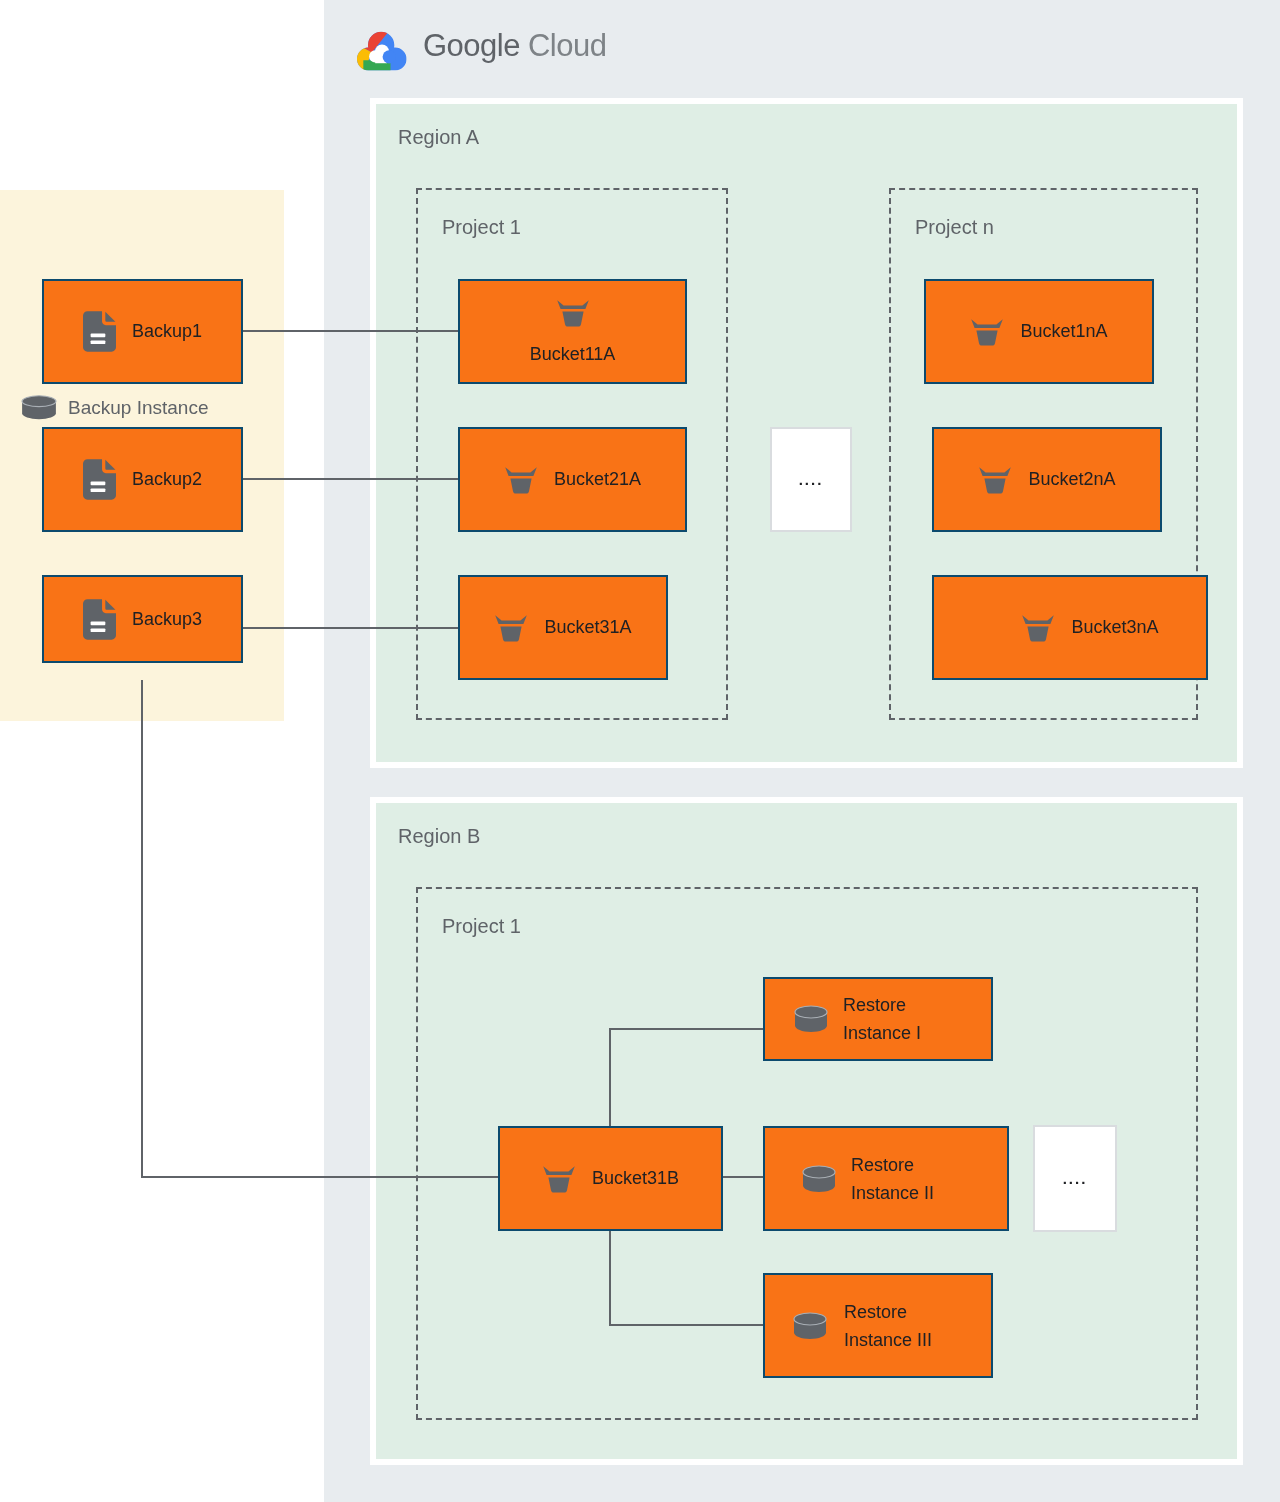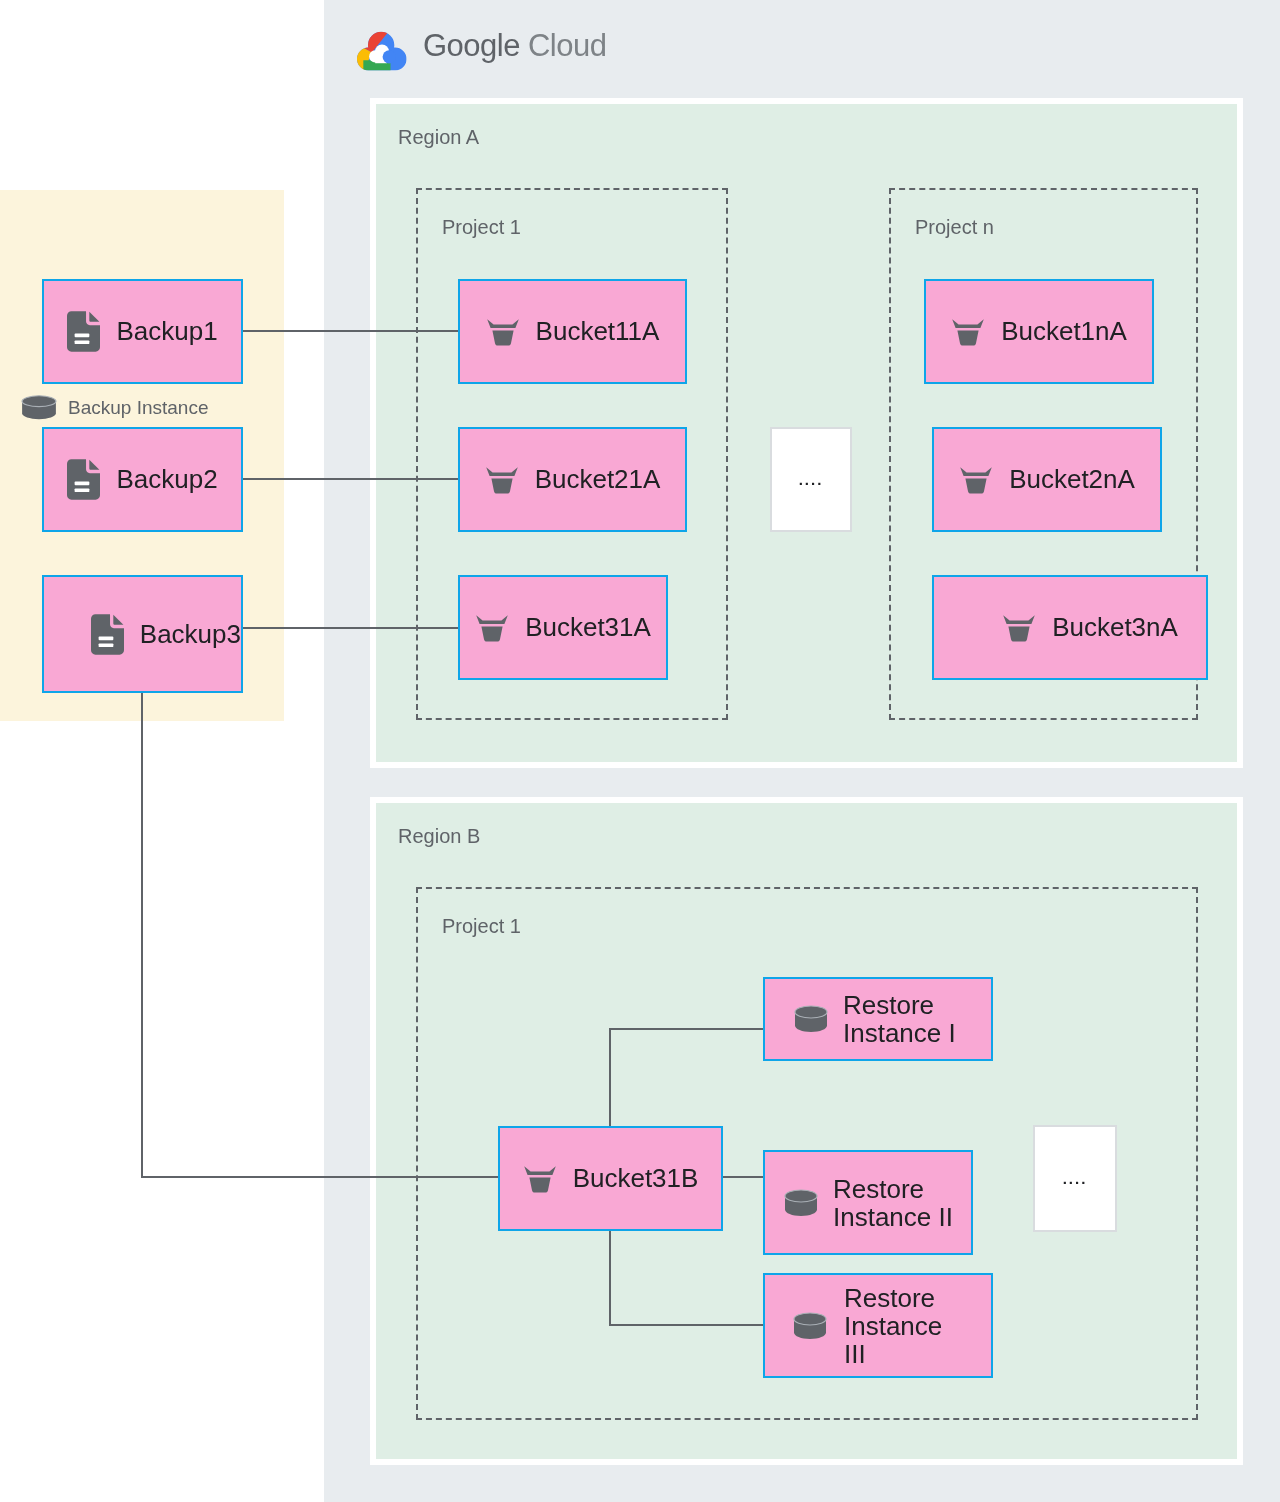"Backup1" .node { background: #f9a8d4 -> #f97316; border: 2px solid #0ea5e9 -> 2px solid #0c4a6e; font-size: 26px -> 18px }
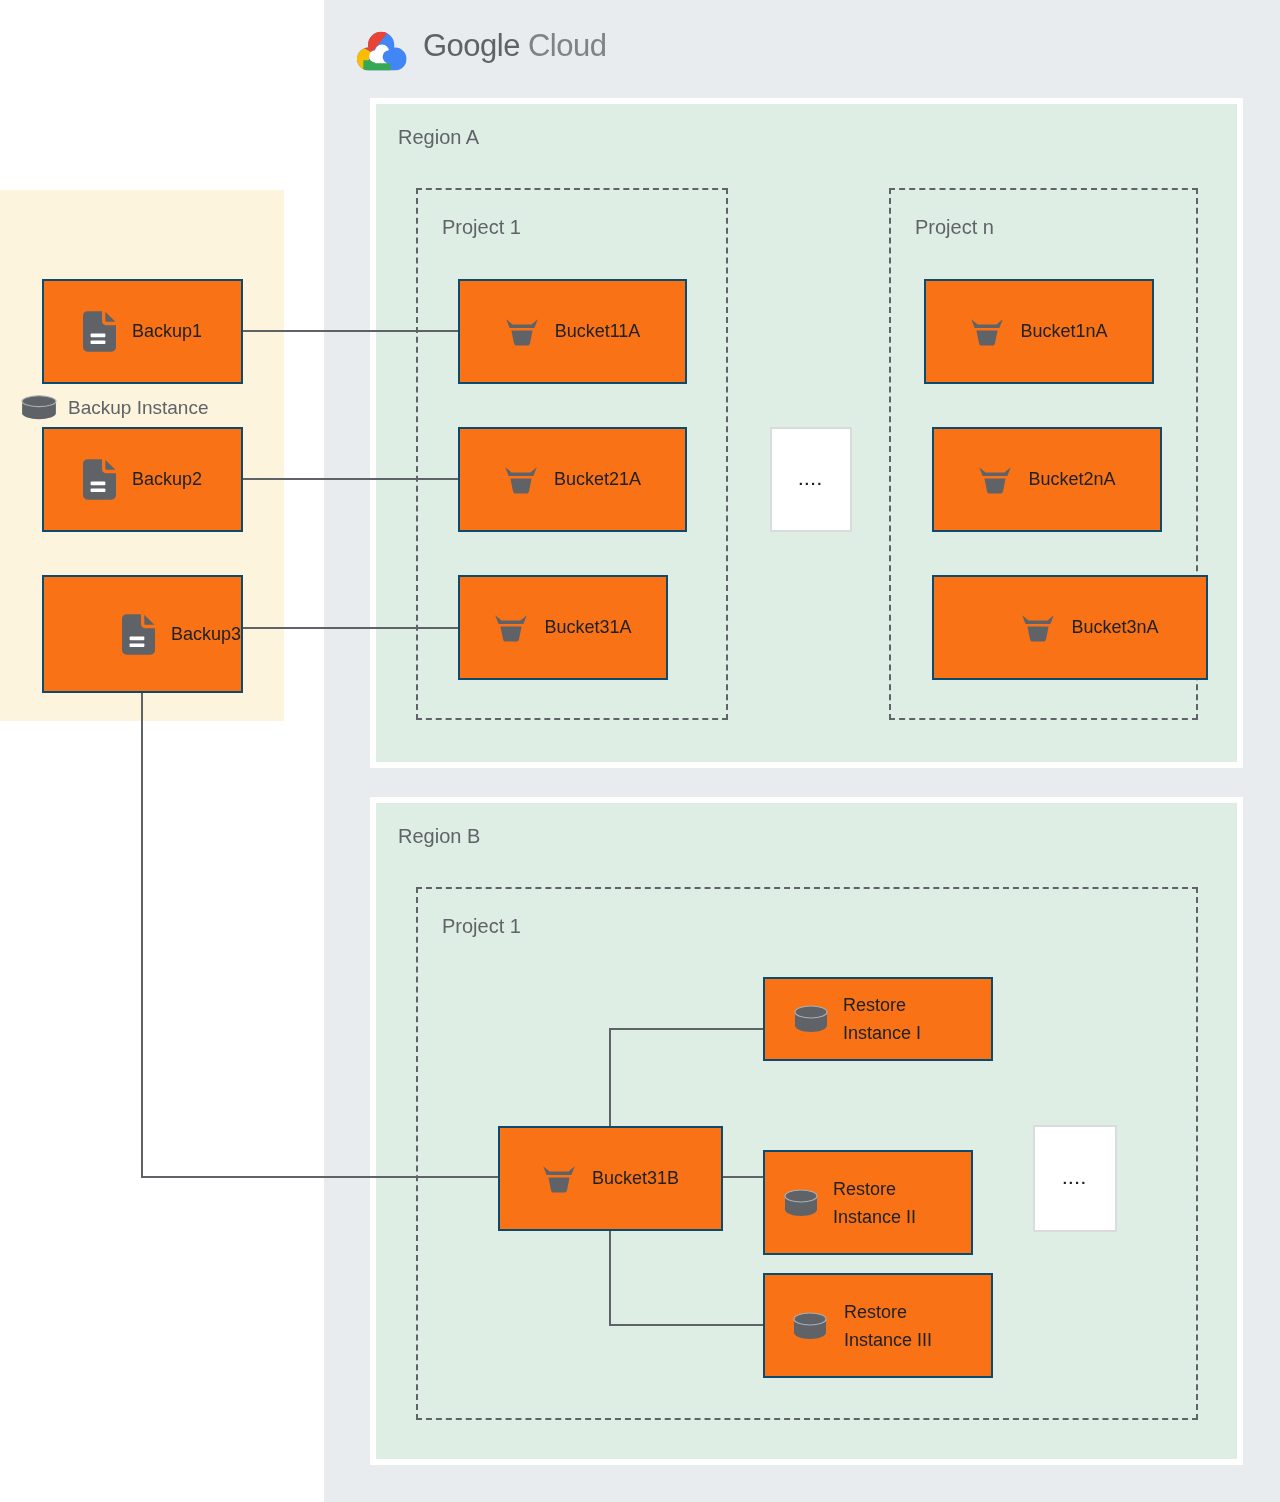"Bucket11A" div.abs { flex-direction: none -> column }
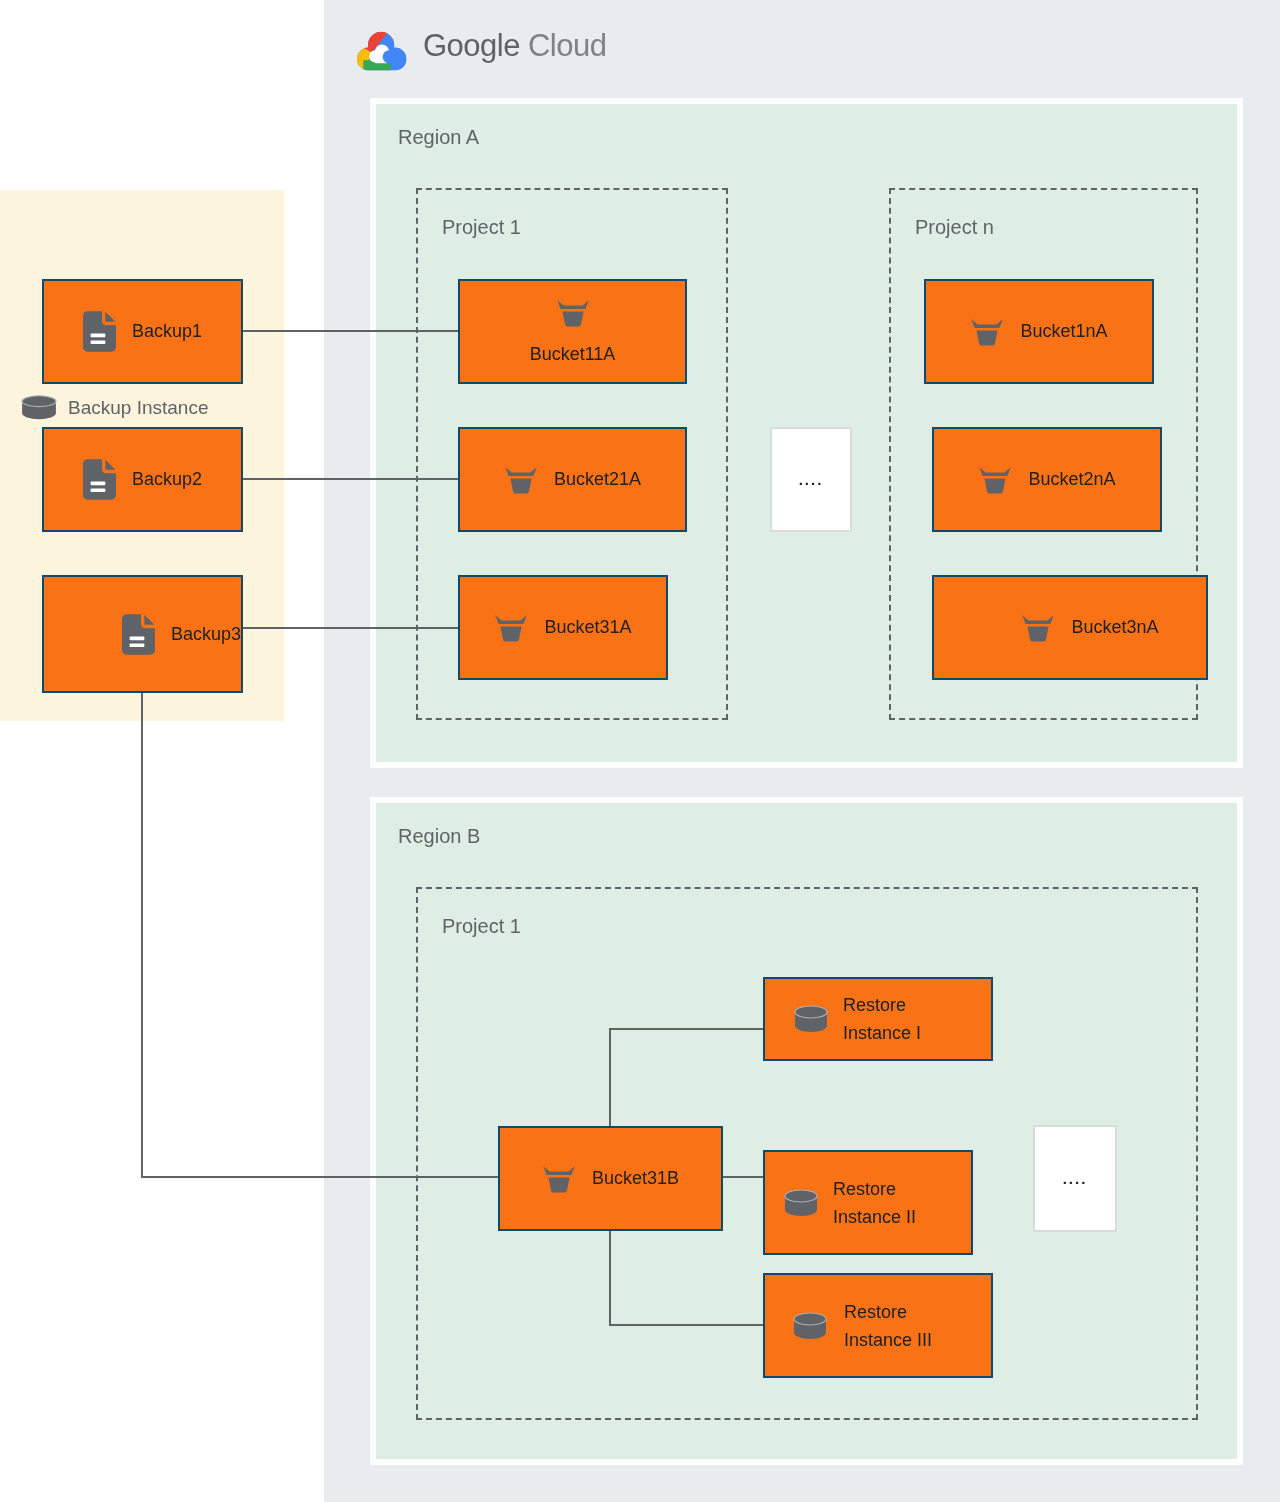"Backup3" div.abs { height: 118px -> 88px; justify-content: flex-end -> none }
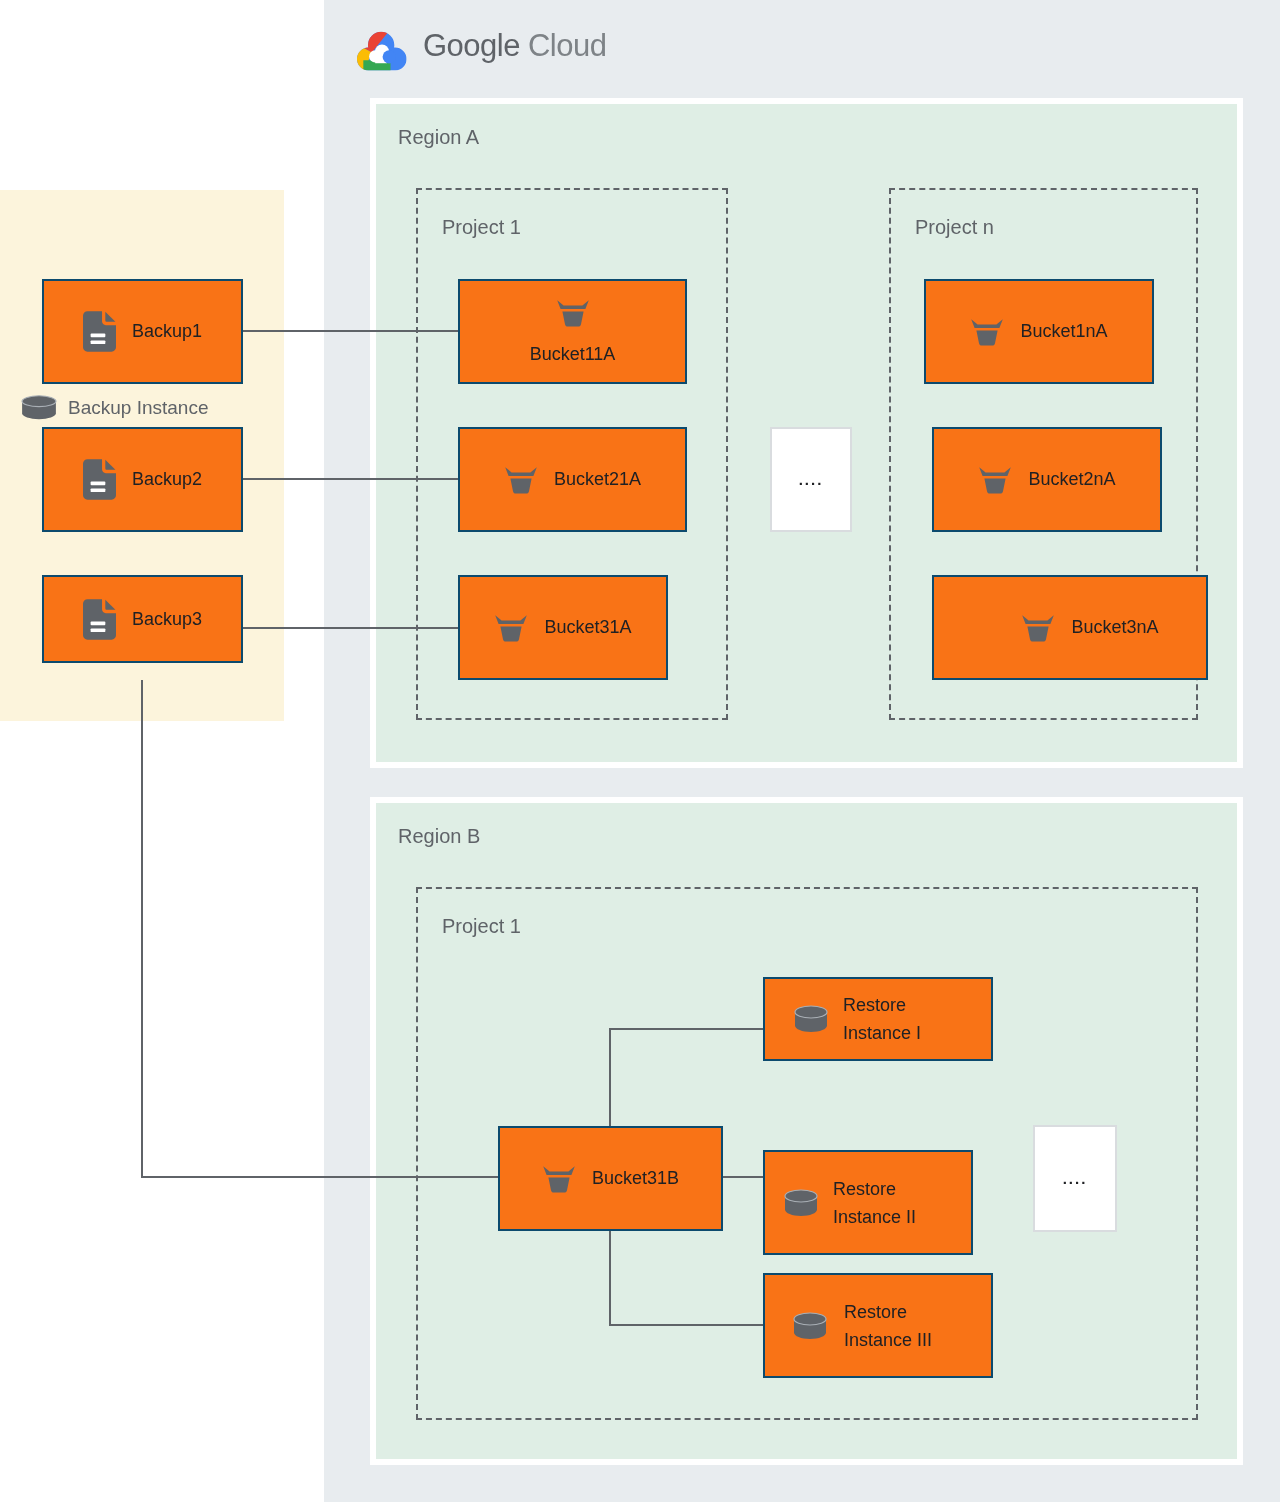"Restore Instance II" div.abs { top: 1150px -> 1126px; width: 210px -> 246px }
